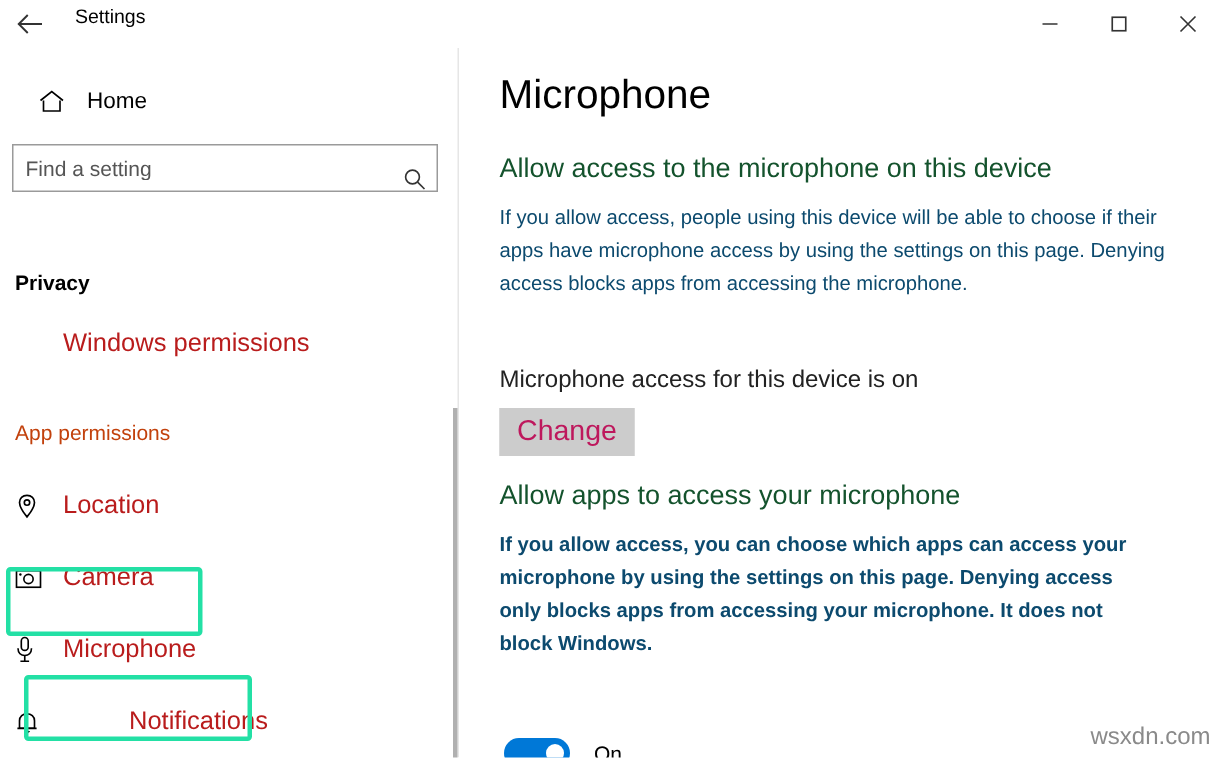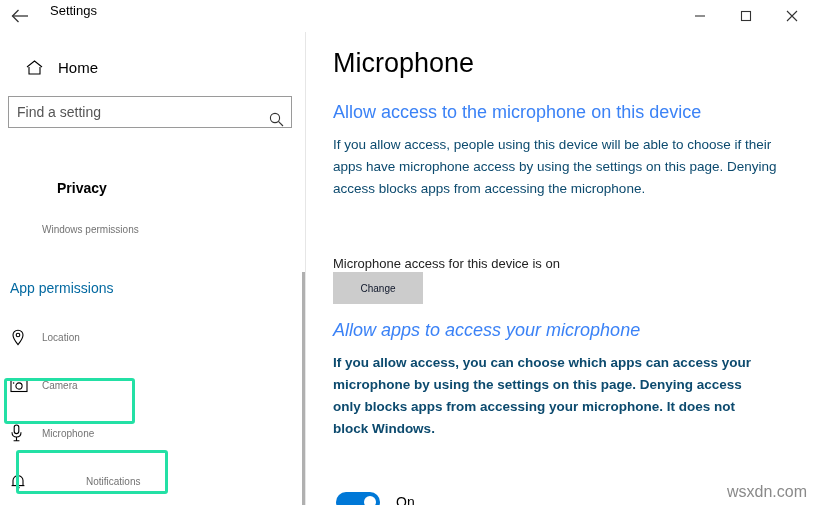"Allow access to the microphone" .sec-title { color: #3b82f6 -> #14532d }
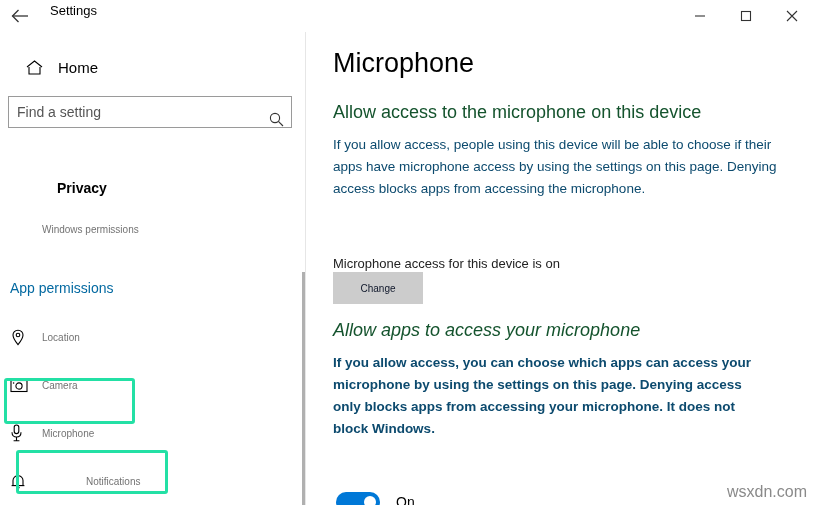"Privacy" .privacy-head { margin-left: 47px -> none }
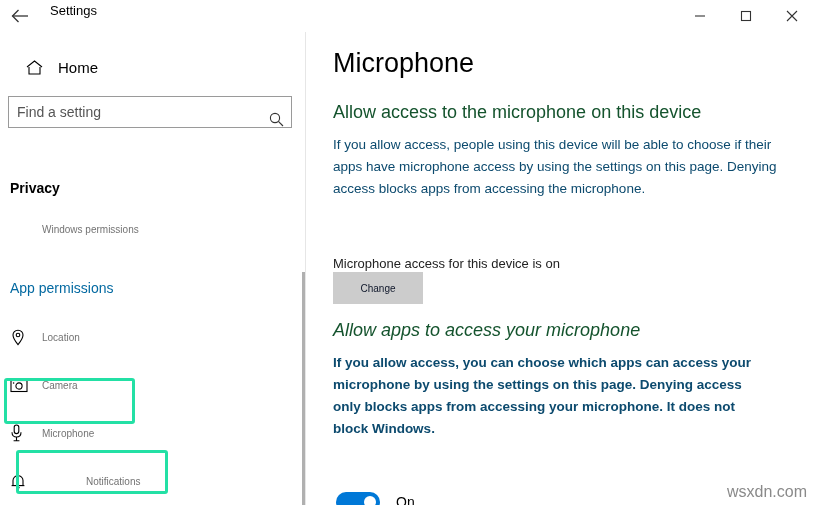"Windows permissions" .navitem .lbl { color: #737373 -> #b91c1c; font-size: 10px -> 17px }
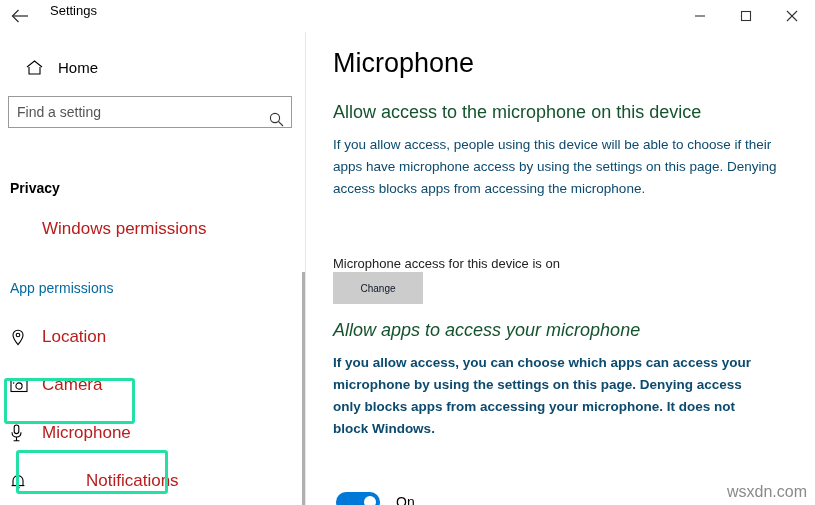"Microphone access for this device" .status-text { font-size: 13px -> 16px; top: 224px -> 213px }
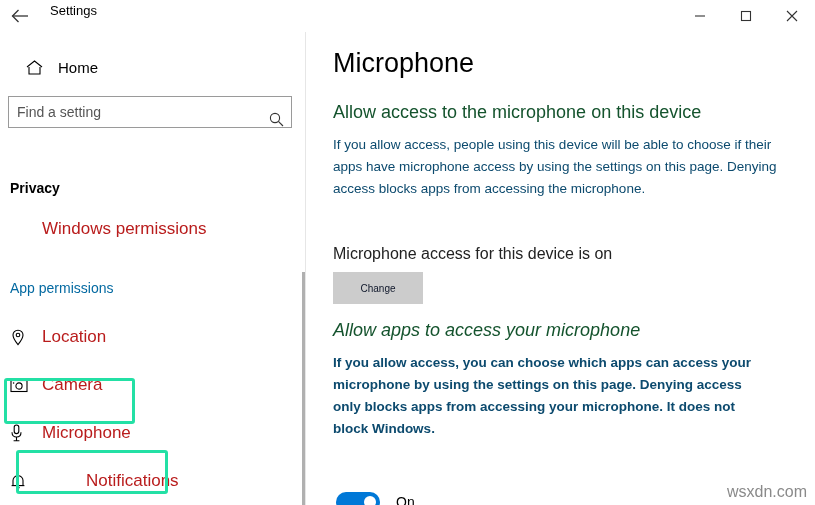"App permissions" .apppermissions-head { color: #0369a1 -> #c2410c }
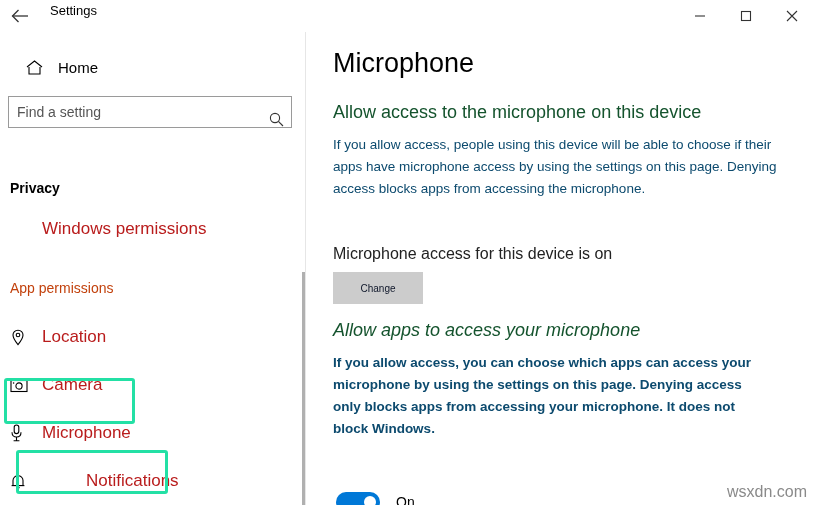"Change" .change-btn { color: #0f172a -> #be185d; font-size: 10px -> 19px }
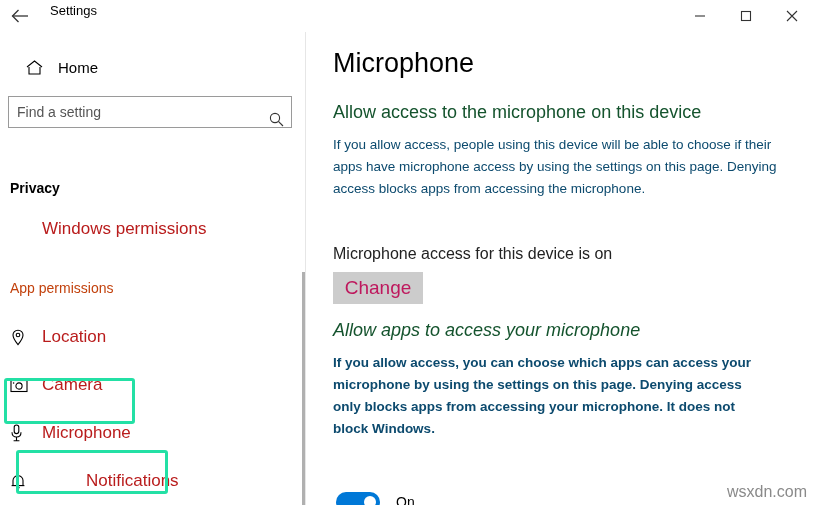"Allow apps to access your" .sec2-title { font-style: italic -> none }
